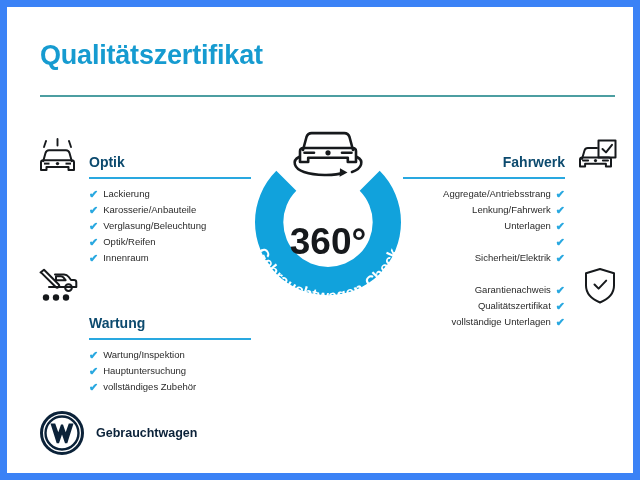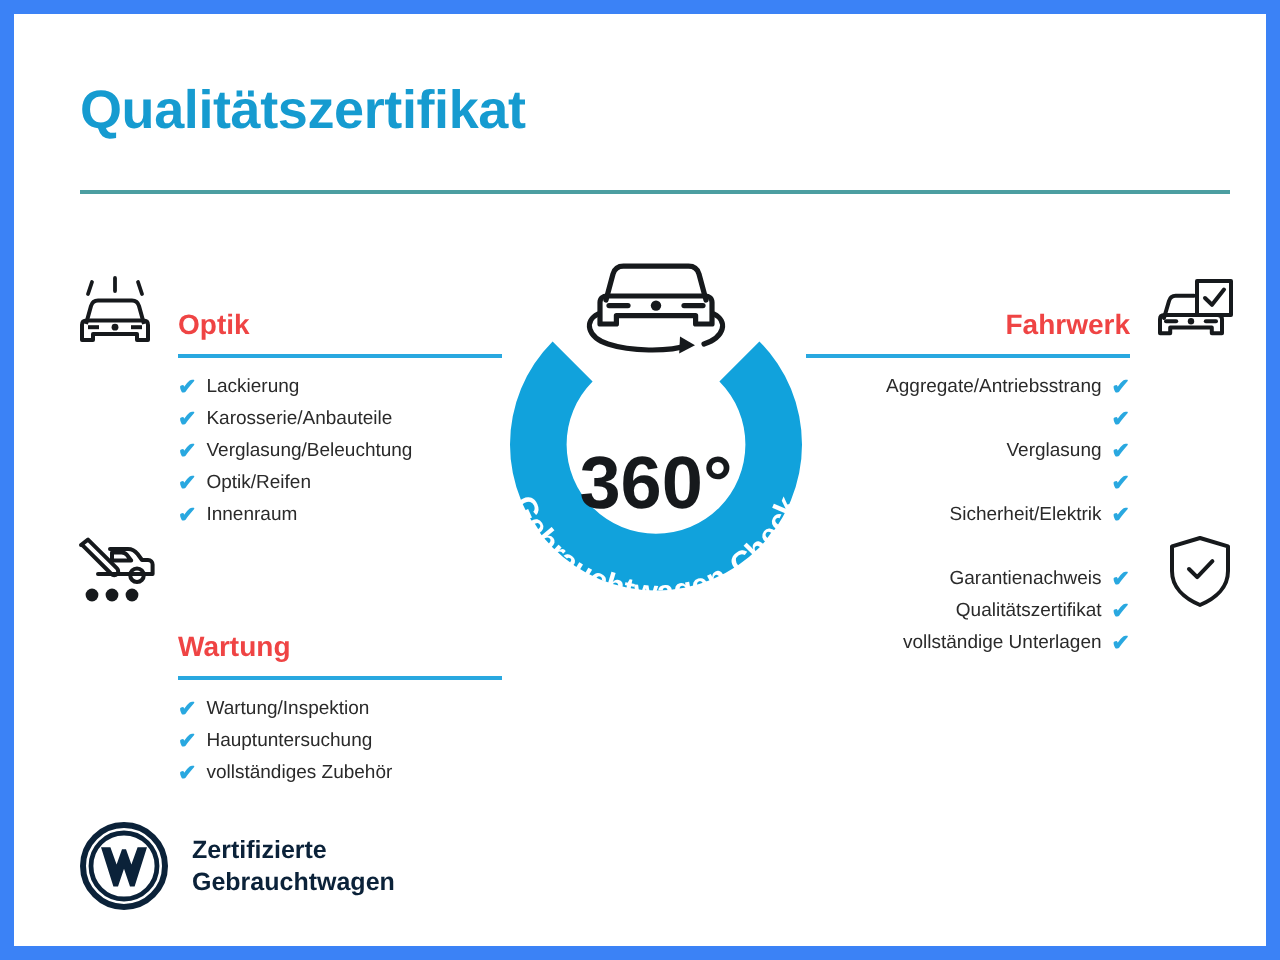"Optik" .sec-title { color: #ef4444 -> #0c4a6e }
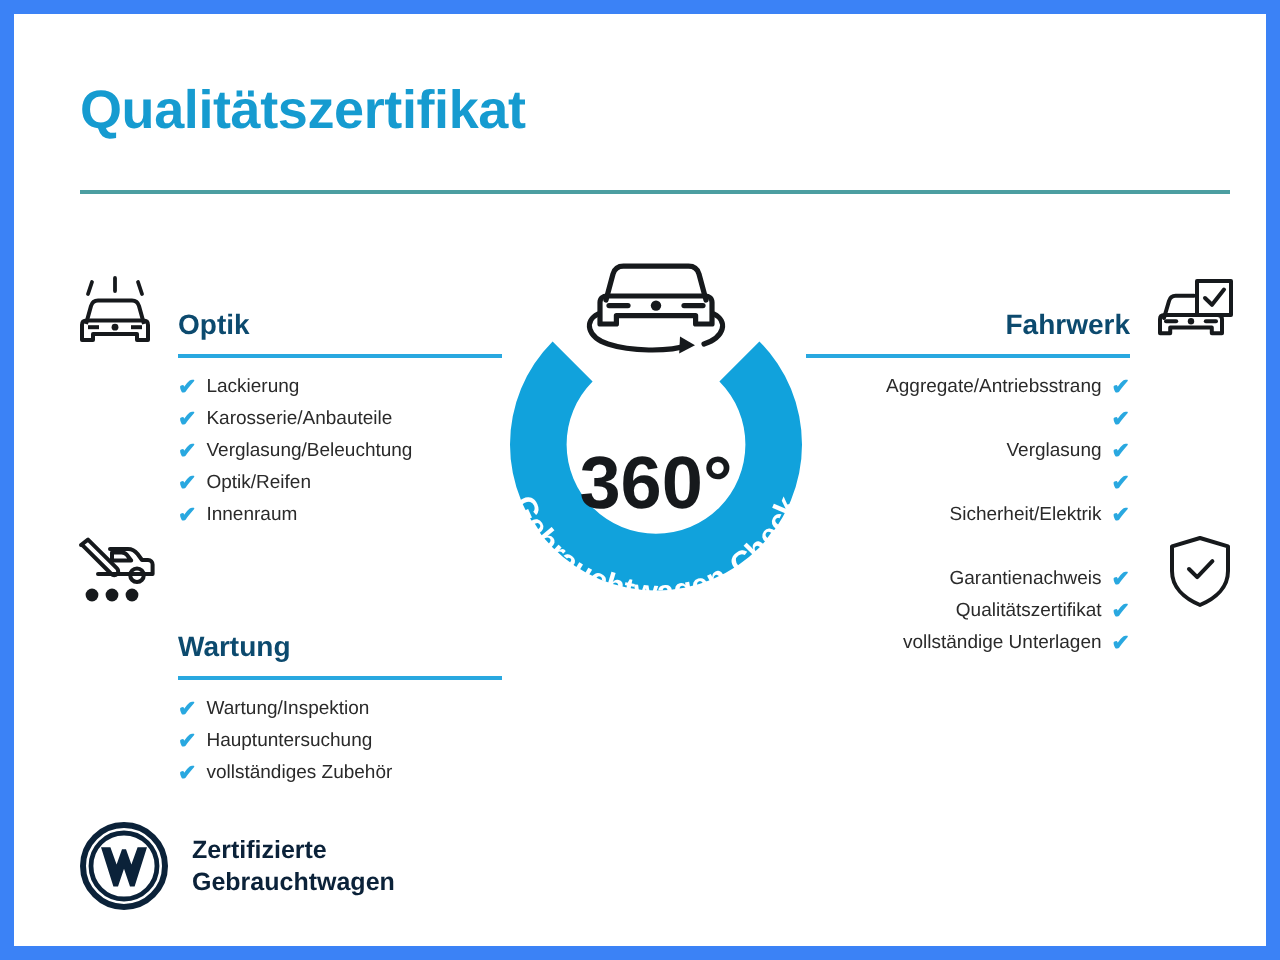"Lenkung/Fahrwerk" span { html: none -> <span>Lenkung/Fahrwerk</span> }
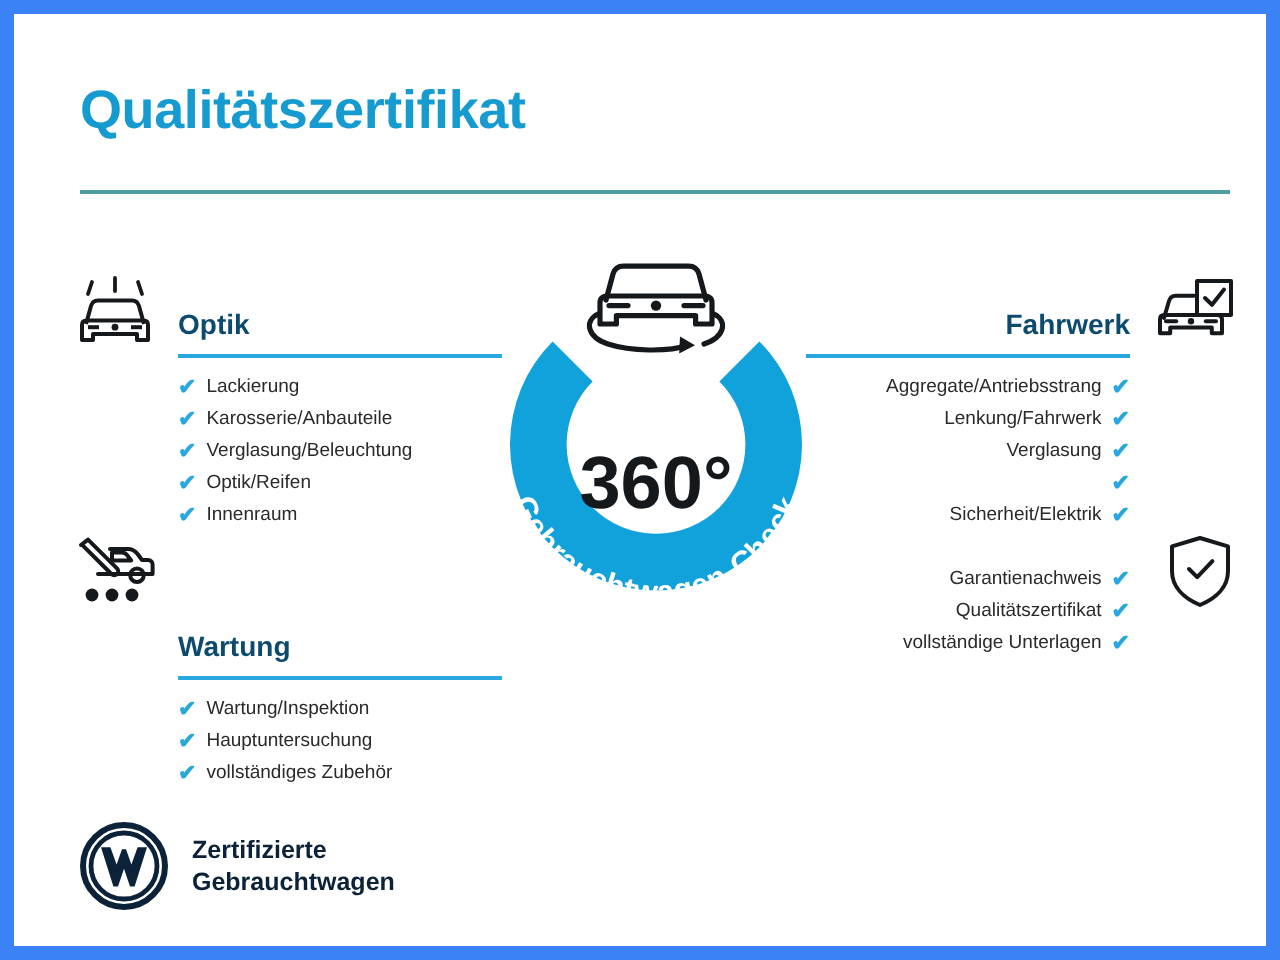"Verglasung" span { text: Verglasung -> Unterlagen }
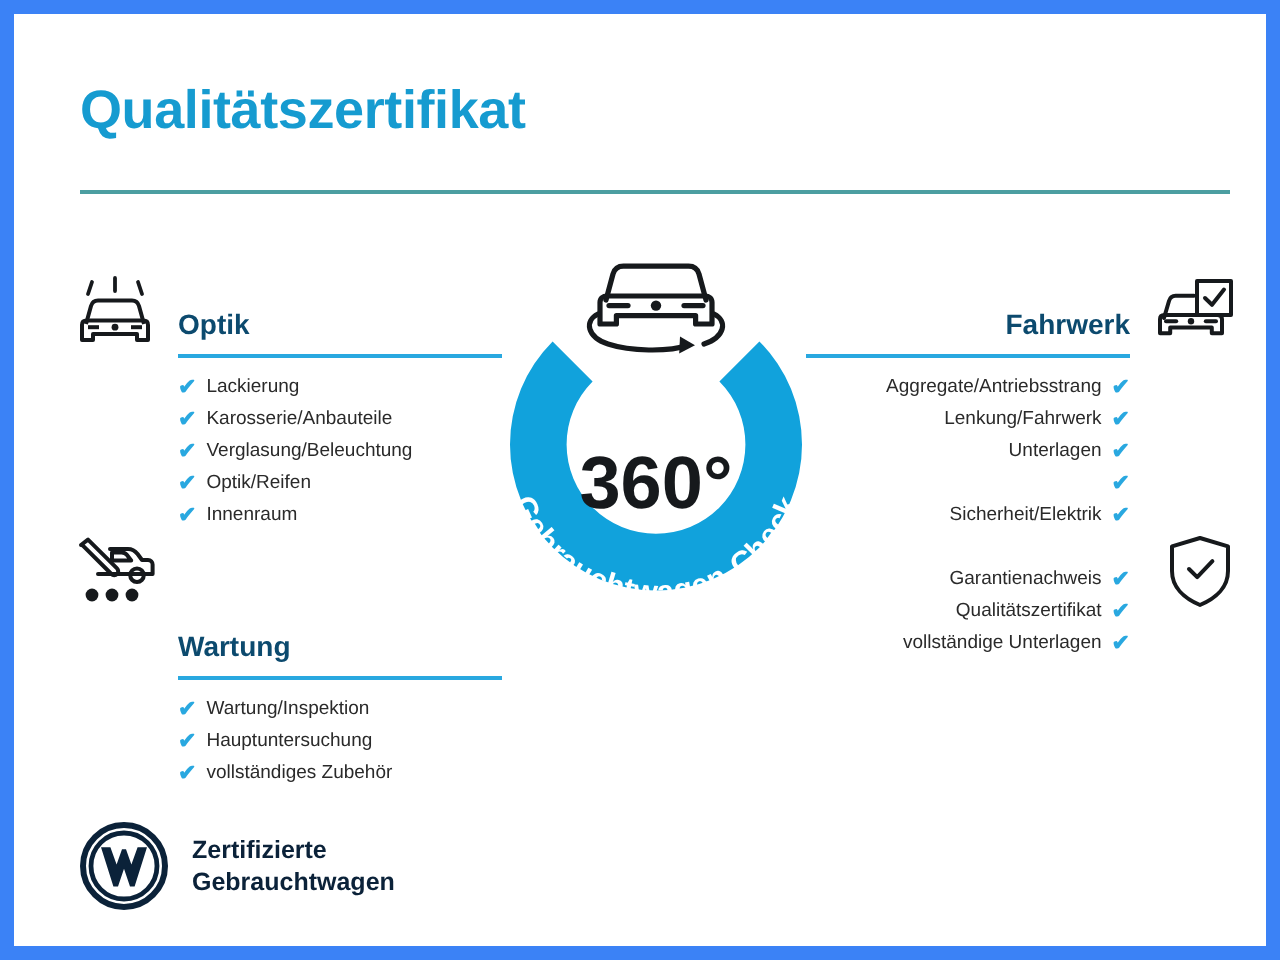"Zertifizierte" div { html: <div>Zertifizierte</div> -> none }
